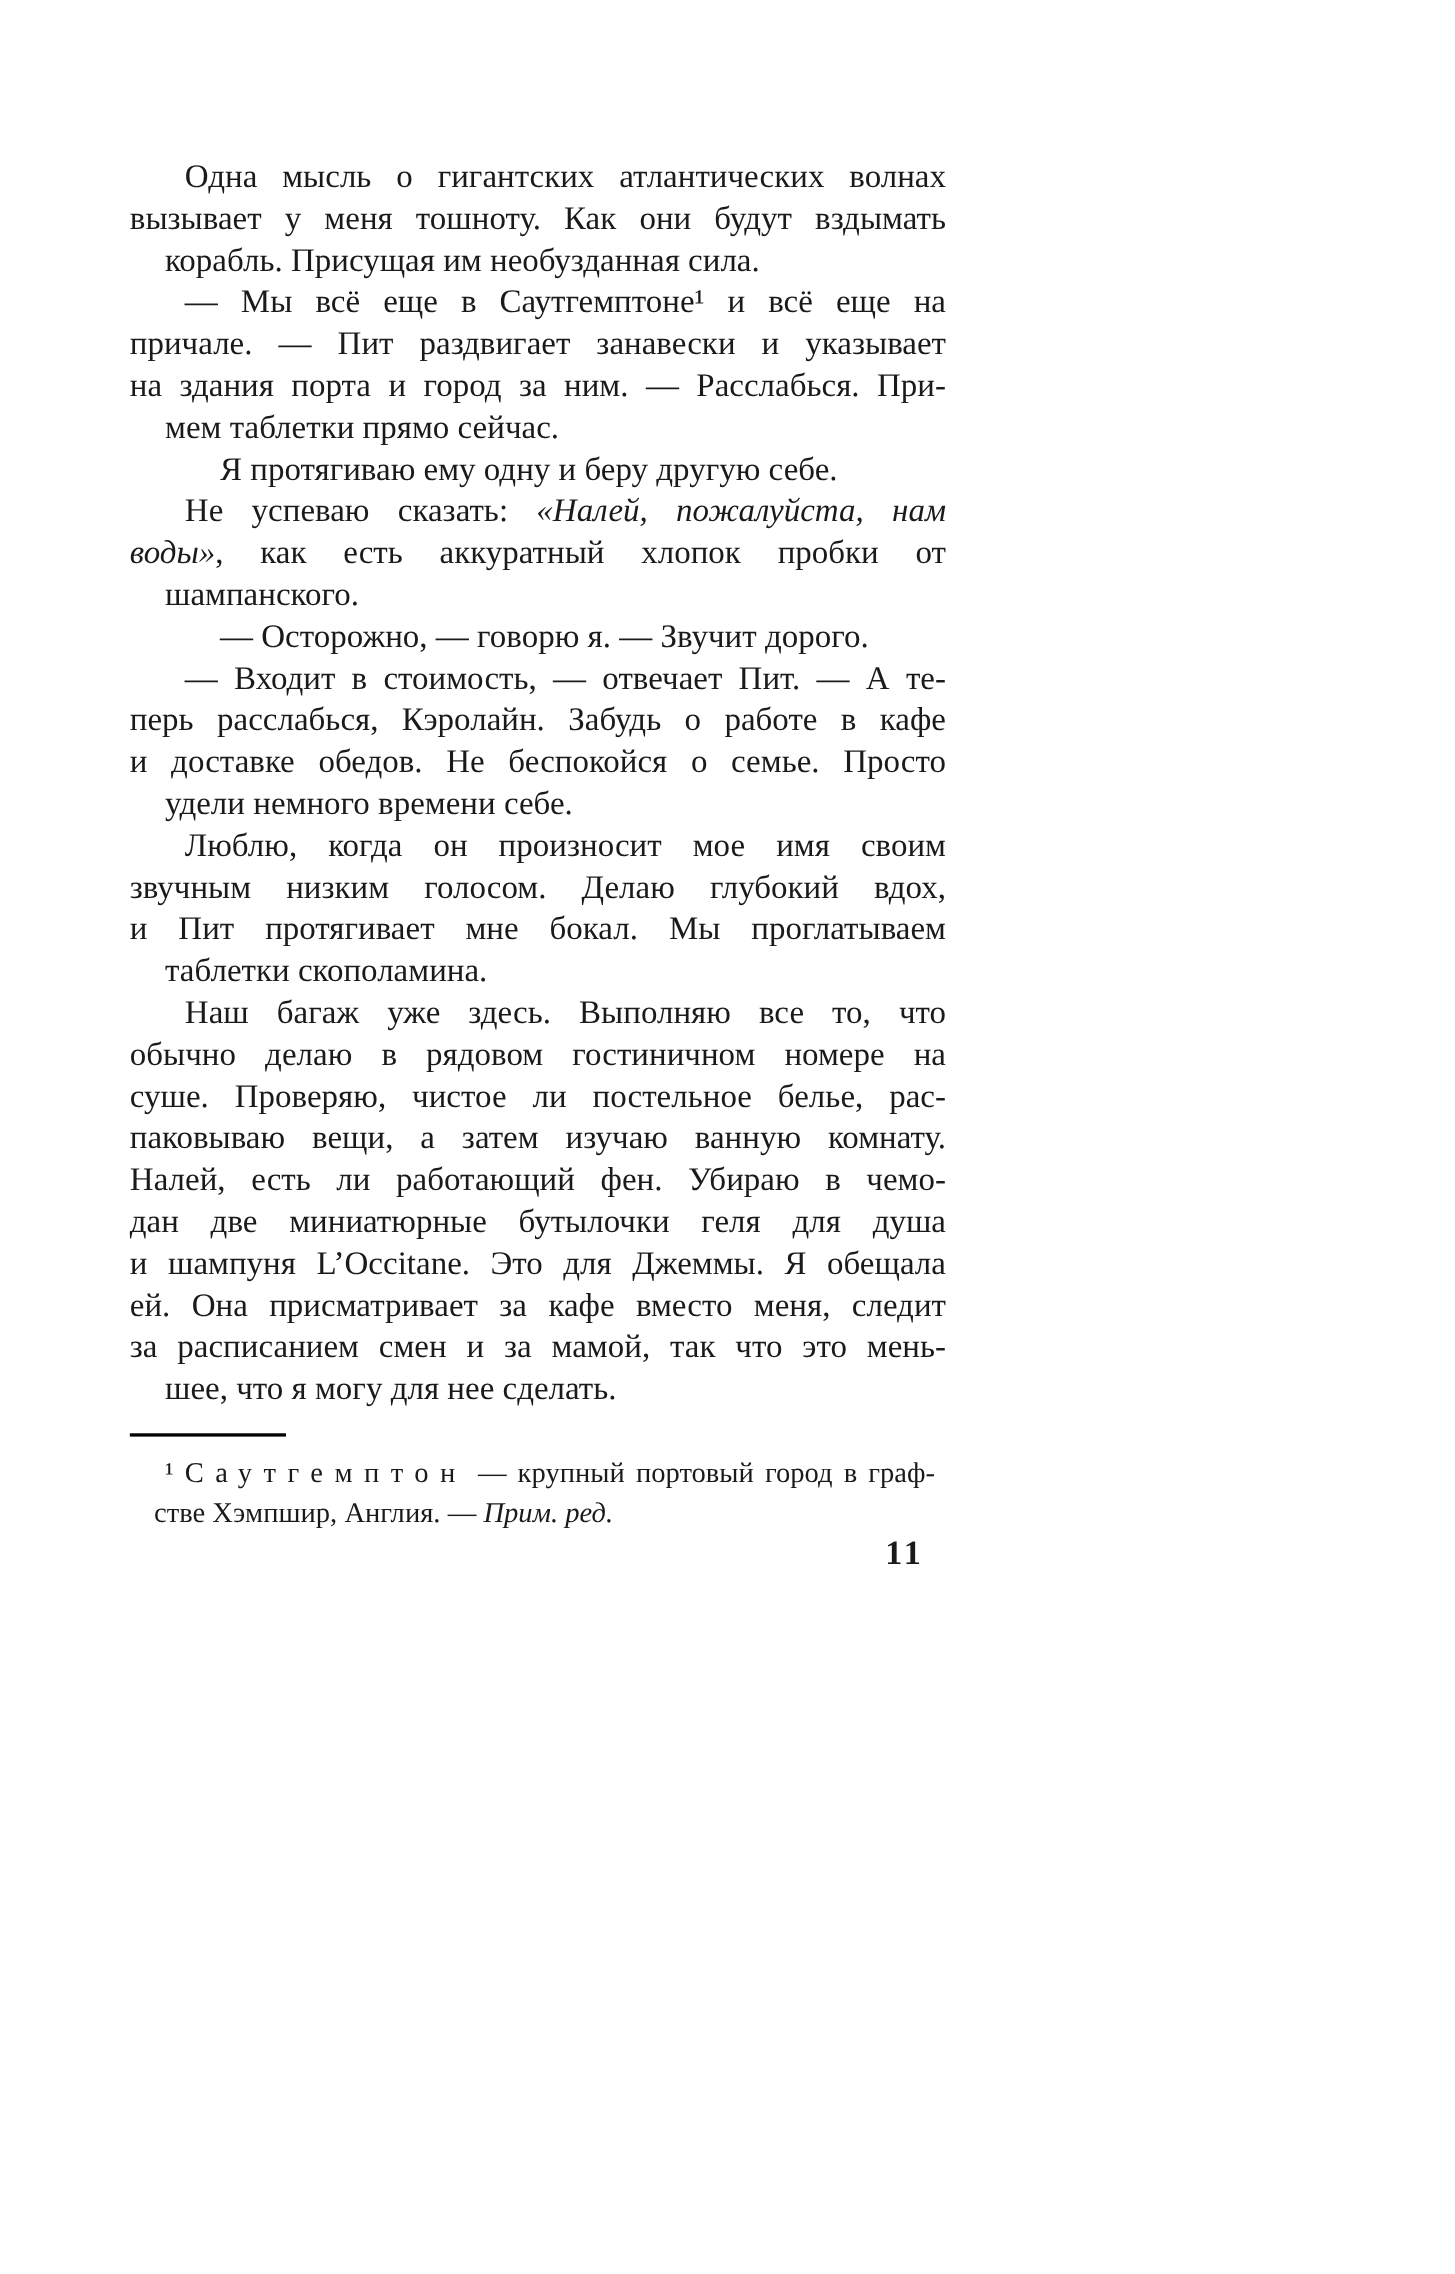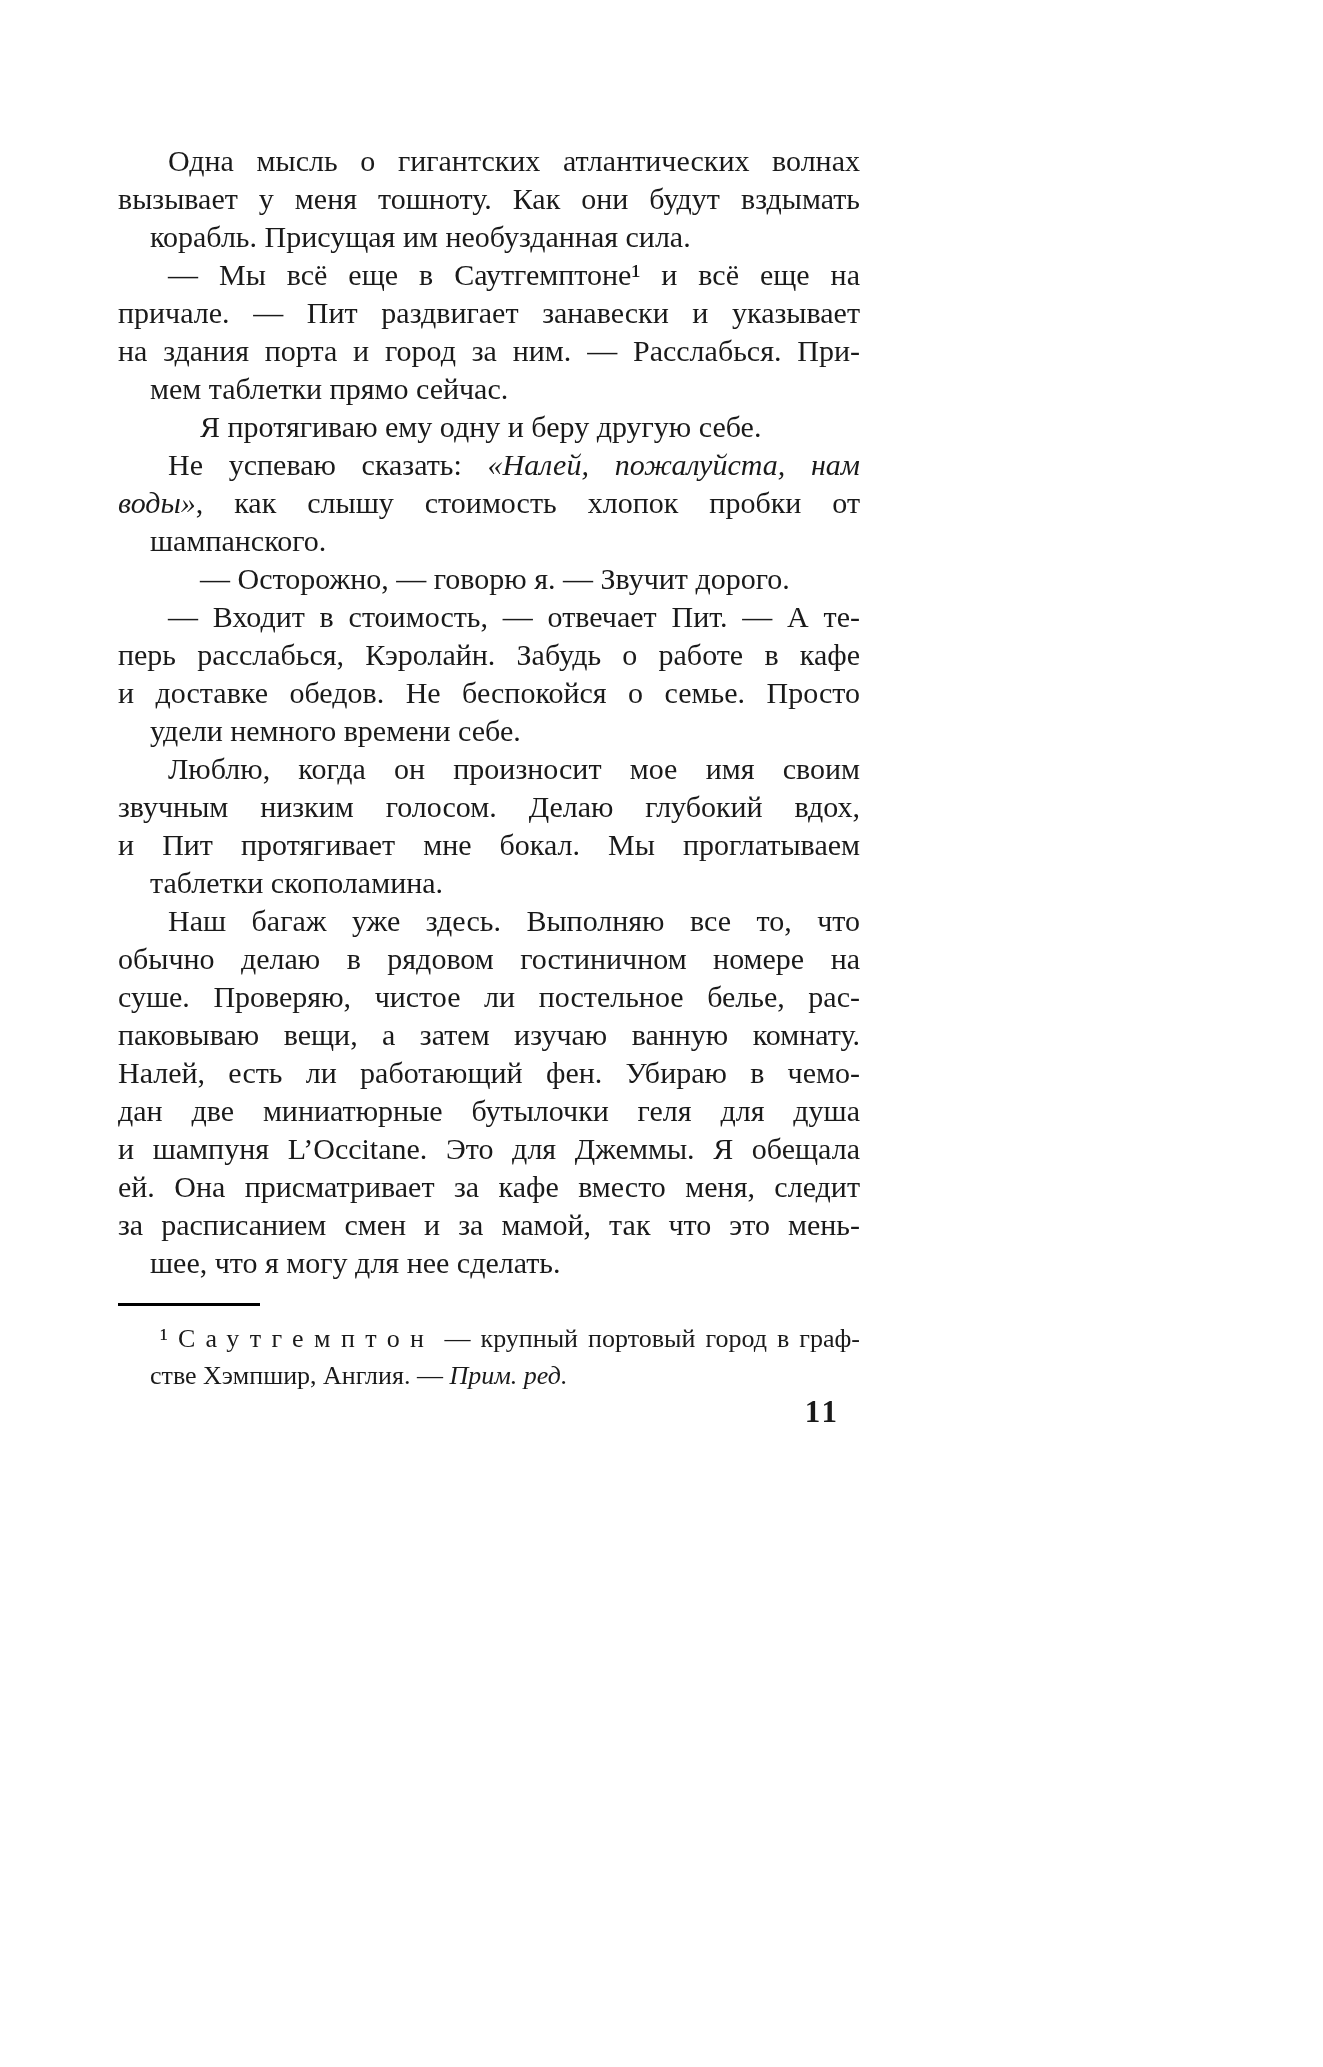", как слышу стоимость хлопок" span { text: слышу стоимость -> есть аккуратный }
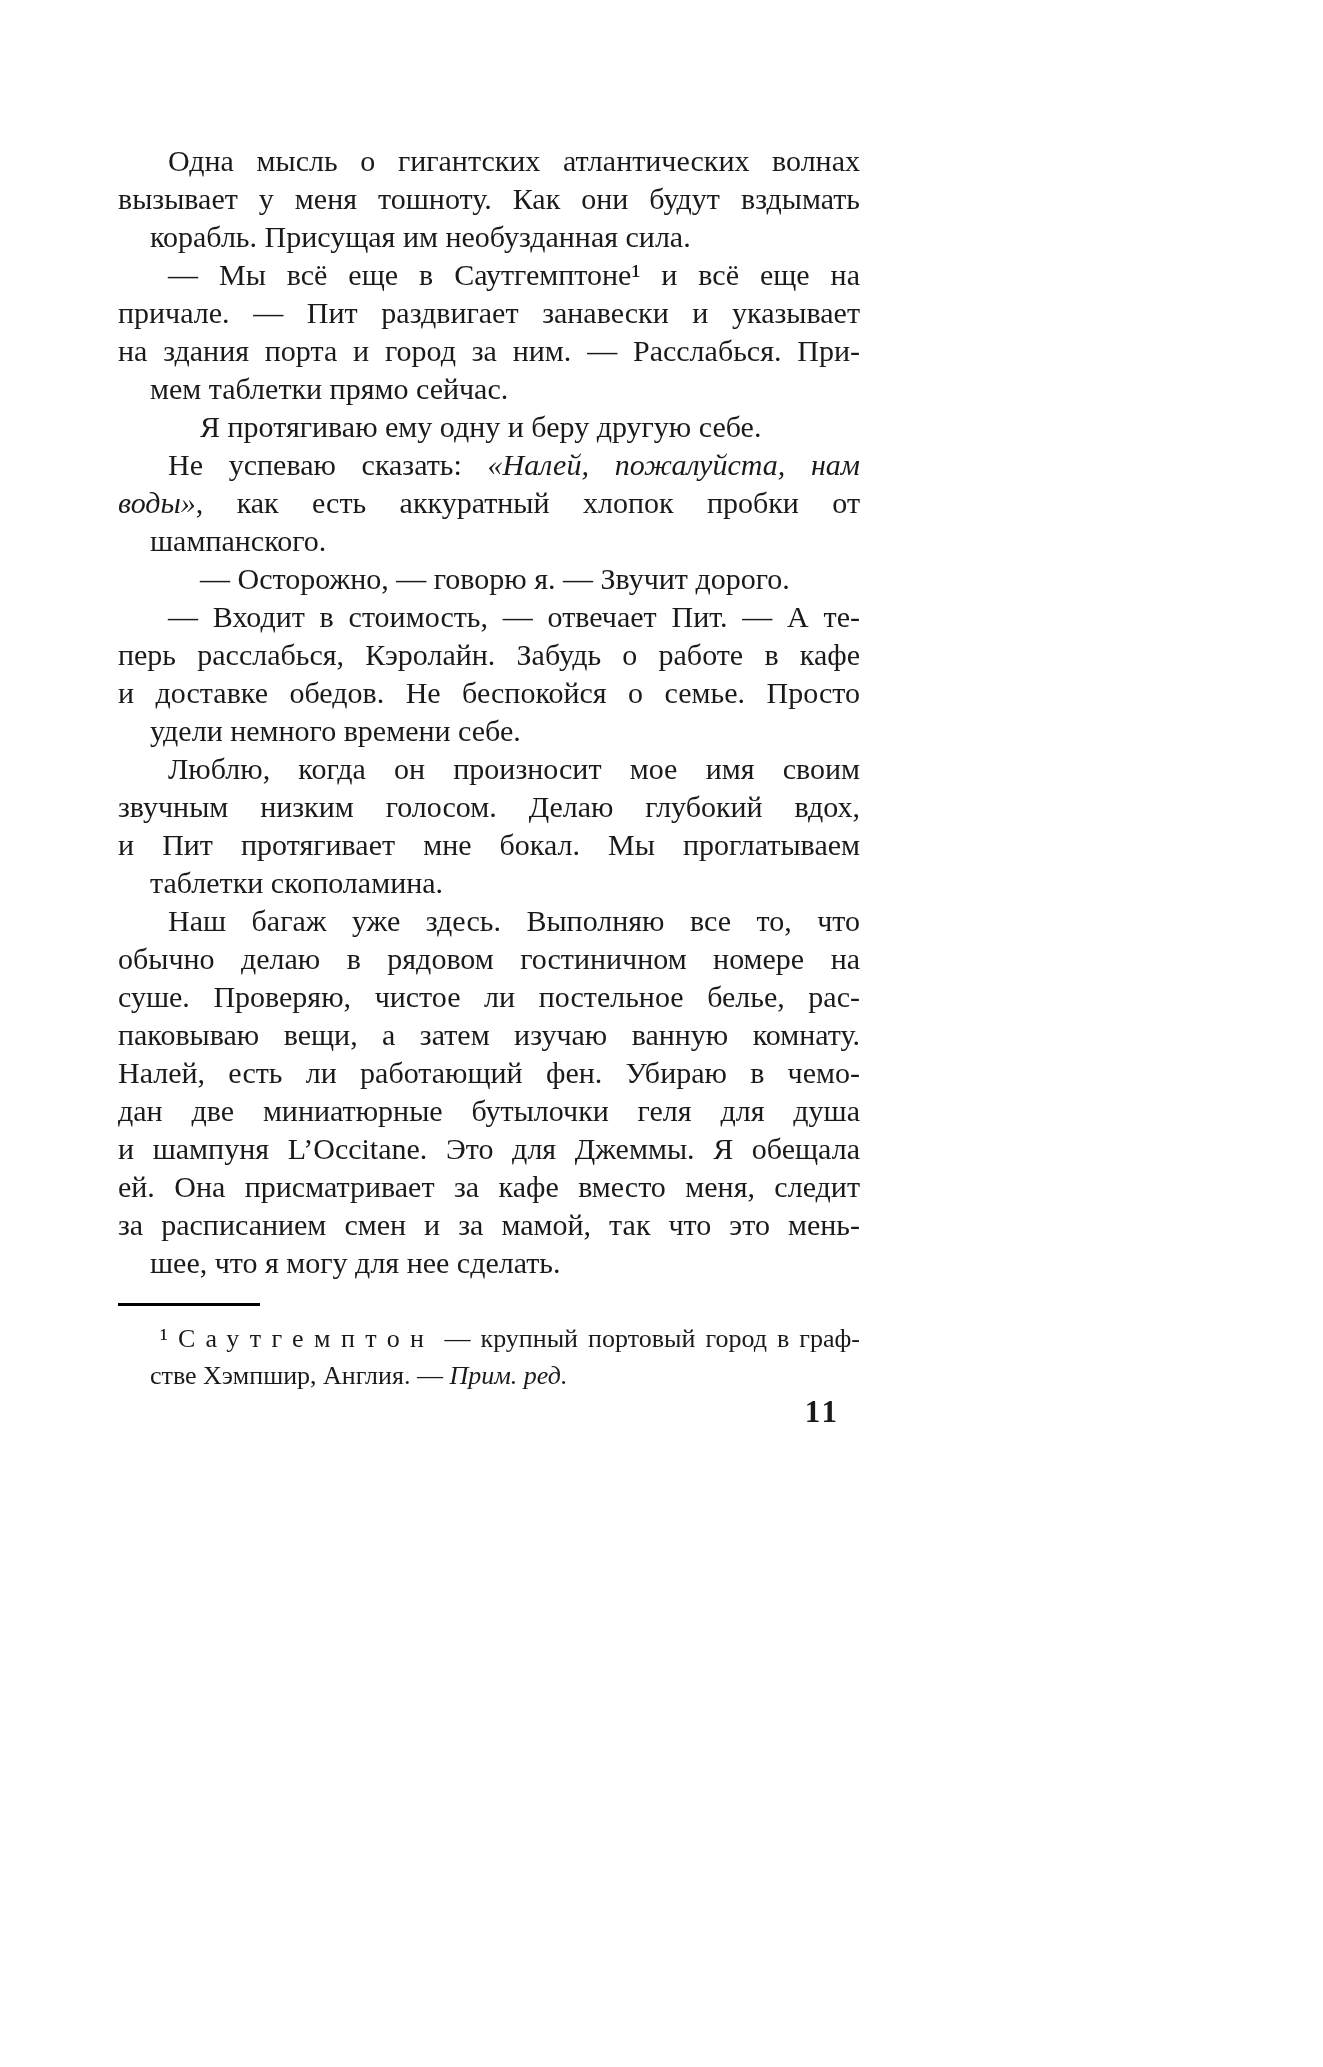"¹ Саутгемптон — крупный портовый" .footnote { left: 118px -> 108px }
